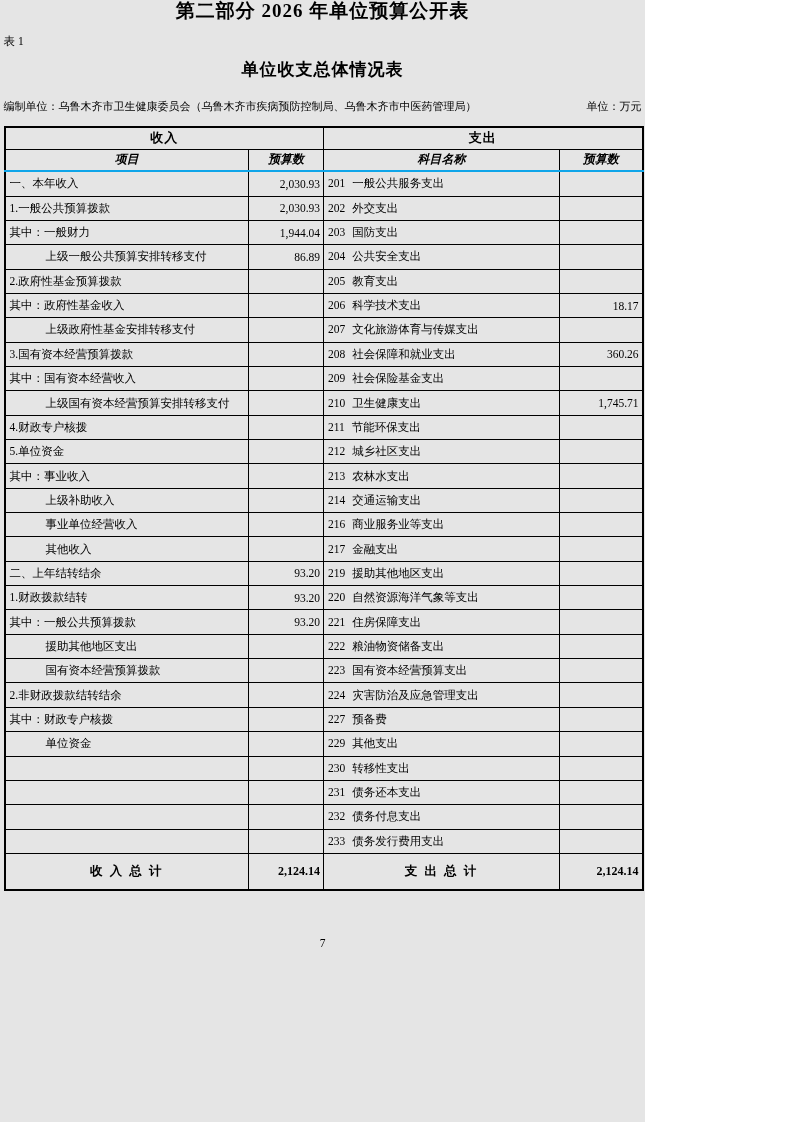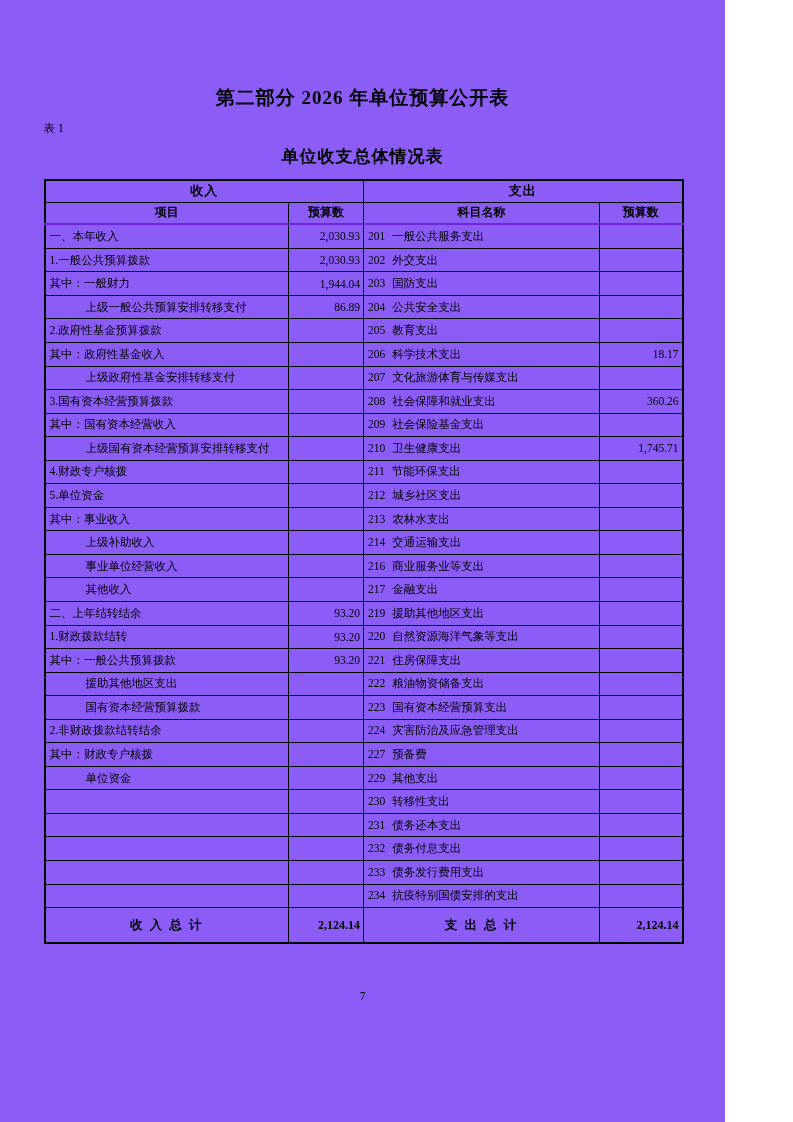"第二部分 2026 年单位预算公开表" .page { background: #8b5cf6 -> #e5e5e5; padding-top: 87px -> none; width: 725px -> 645px }
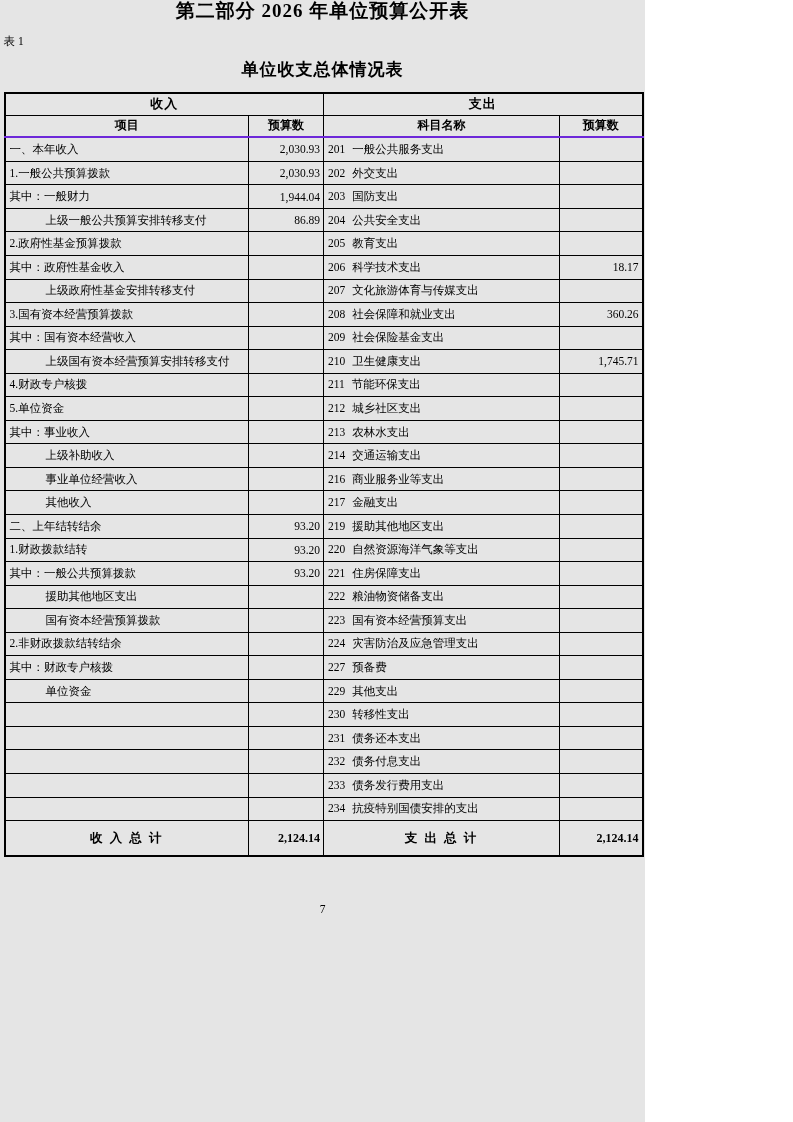"编制单位：乌鲁木齐市卫生健康委员会（乌鲁木齐市疾病预防控制局、乌鲁木齐市中医药管" div.meta-row { html: none -> <div> <span>编制单位：乌鲁木齐市卫生健康委员会（乌鲁木齐市疾病预防控制局、乌鲁木齐市中医药管理局）</span> <span>单位：万元</span> </div> }
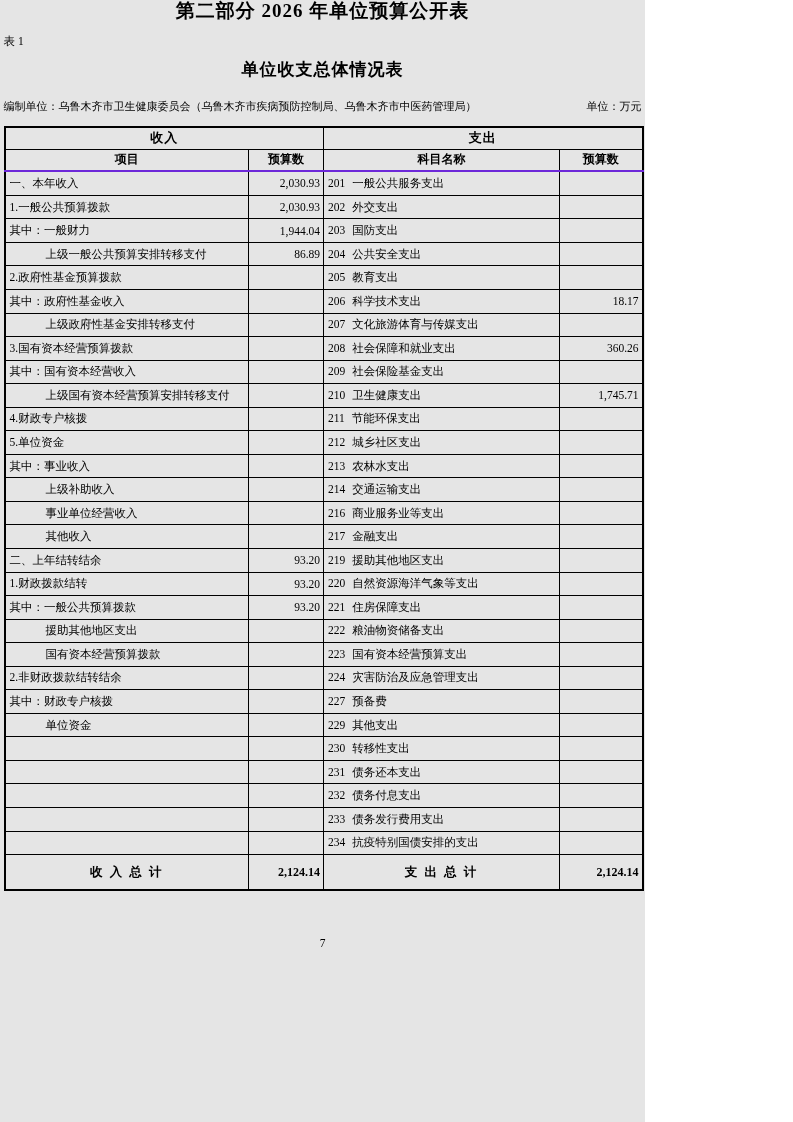"项目" .col-header th { border-bottom: 2px solid #6d28d9 -> 2px solid #0ea5e9; font-style: none -> italic }
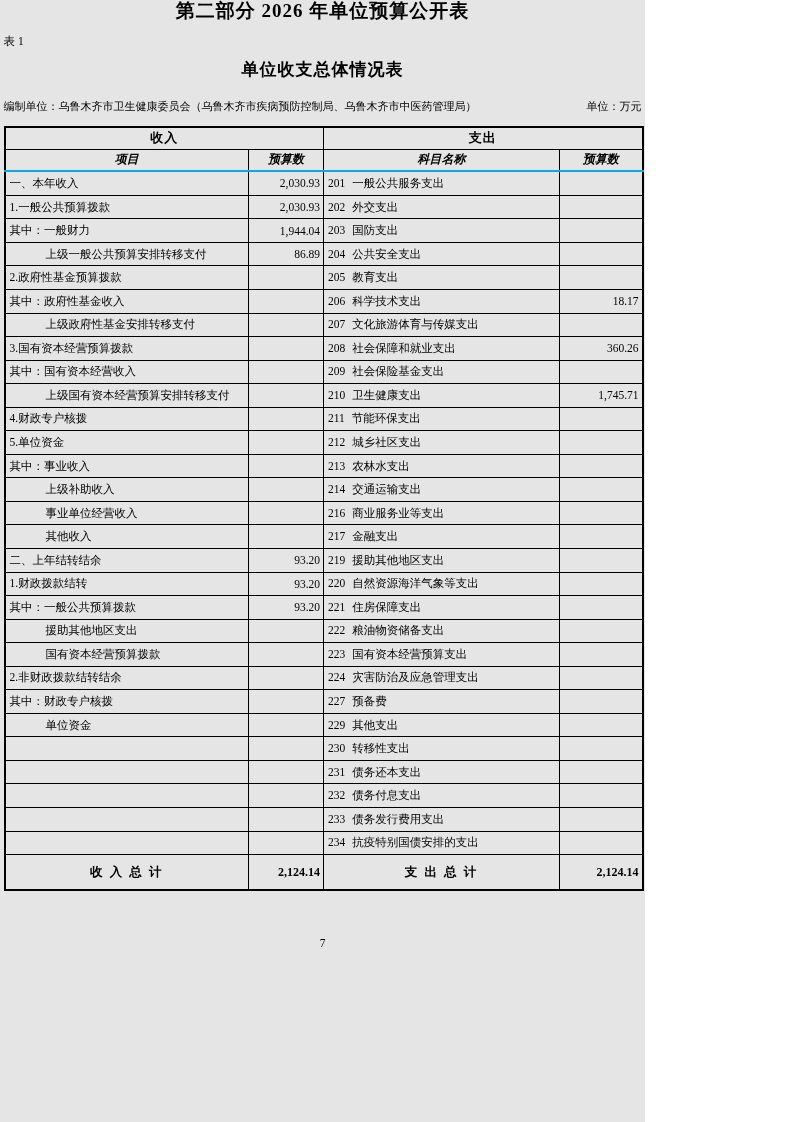"234 抗疫特别国债安排的支出" tr { html: <tr> <td><span></span></td> <td></td> <td><span>234</span><span>抗疫特别国债安排的支出</span></td> <td></td> </tr> -> none }
